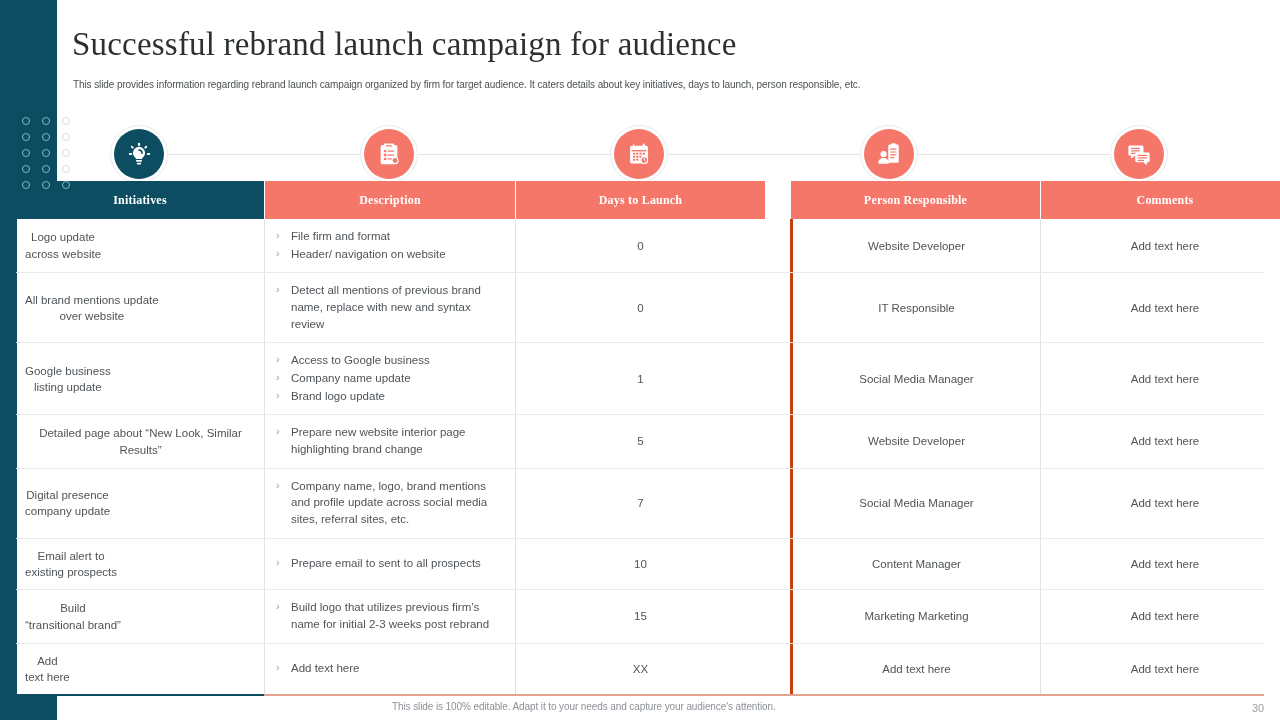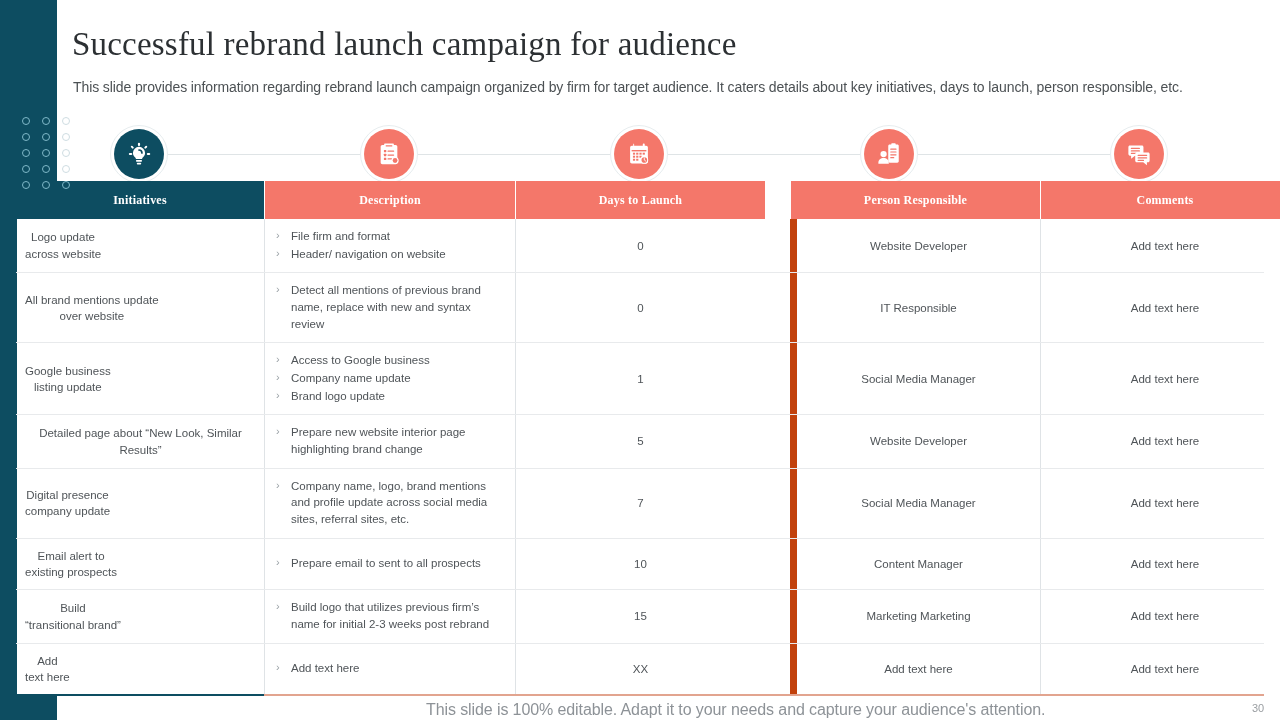"This slide provides information" .subtitle { font-size: 14px -> 10px }
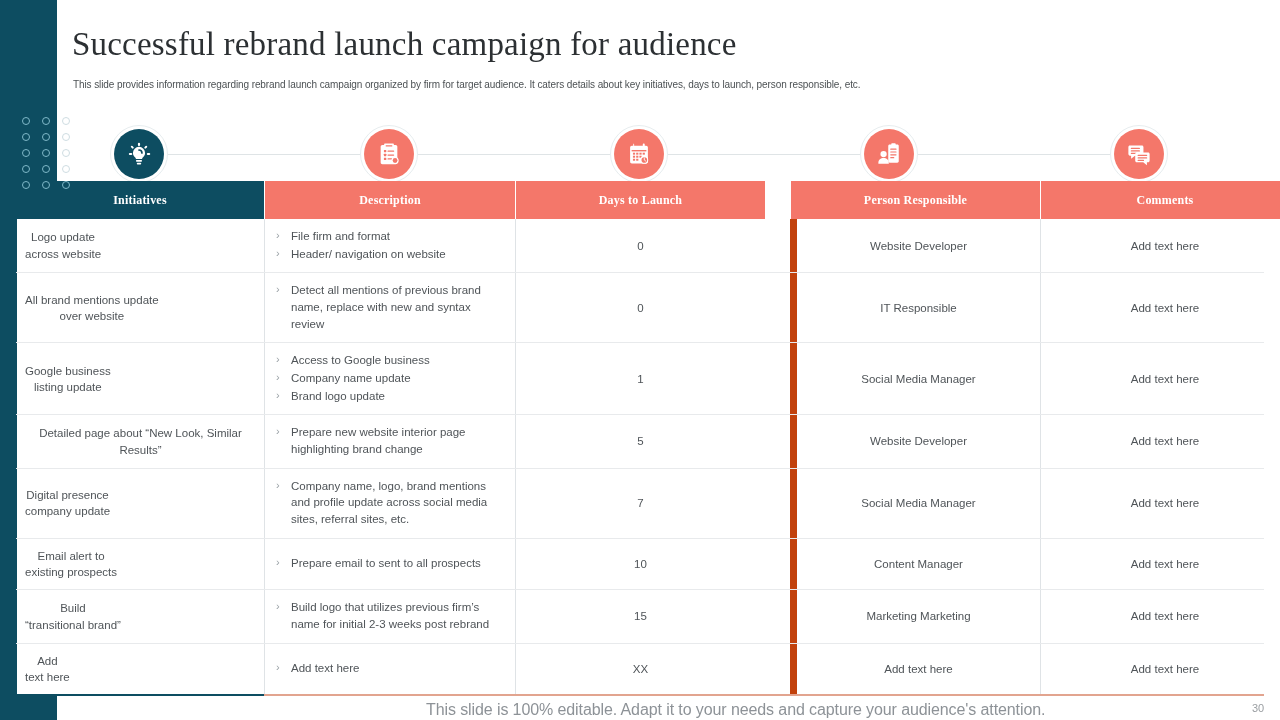"Website Developer" .brow .c3 { border-left: 7px solid #c2410c -> 3px solid #c2410c }
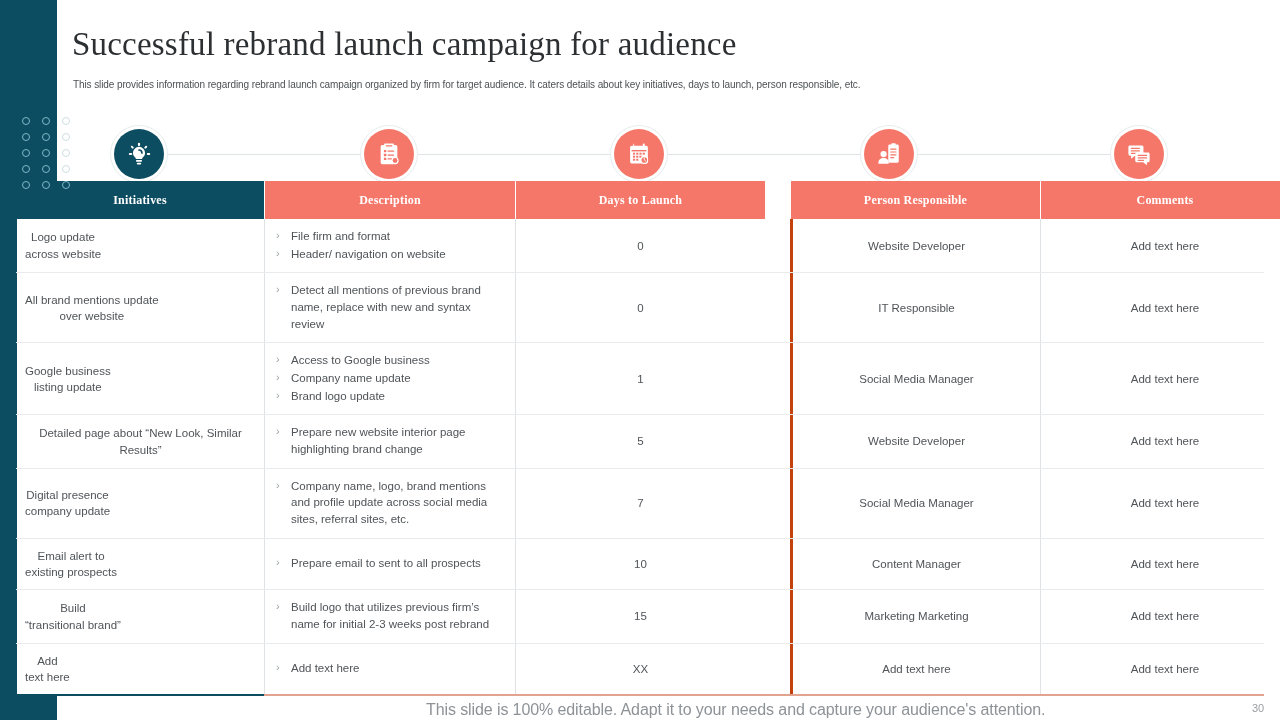"This slide is 100% editable." .footer-note { font-size: 16px -> 10px; left: 426px -> 392px }
